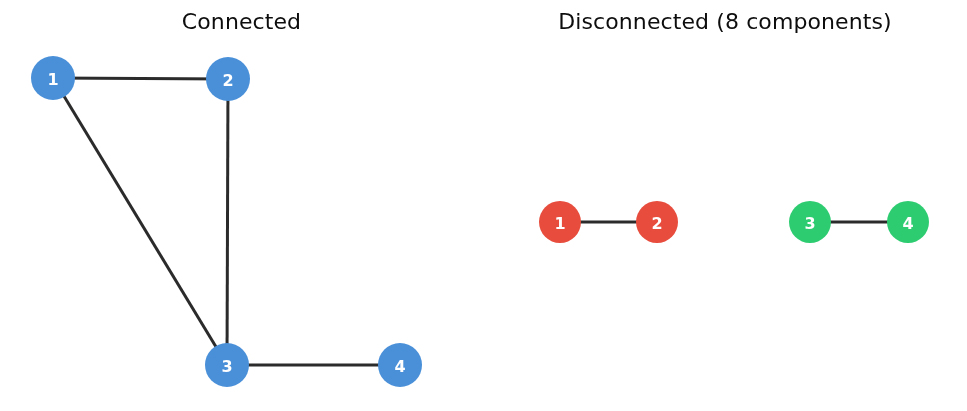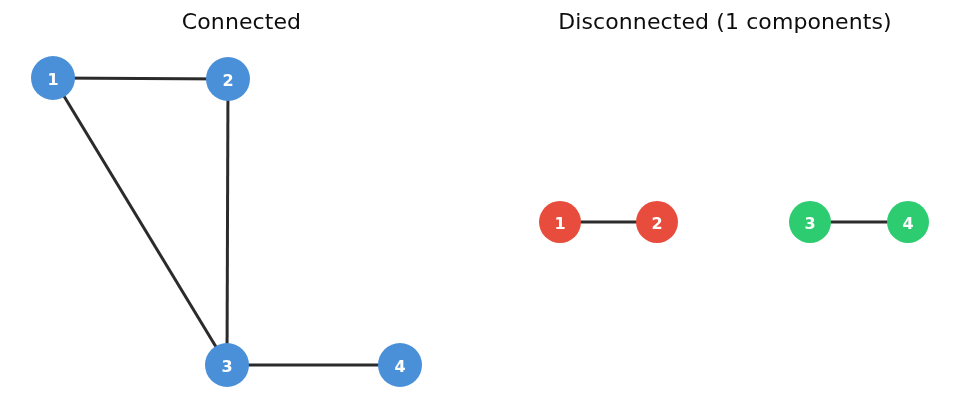"Disconnected (1 components)" div.panel-title { text: 1 -> 8 }
